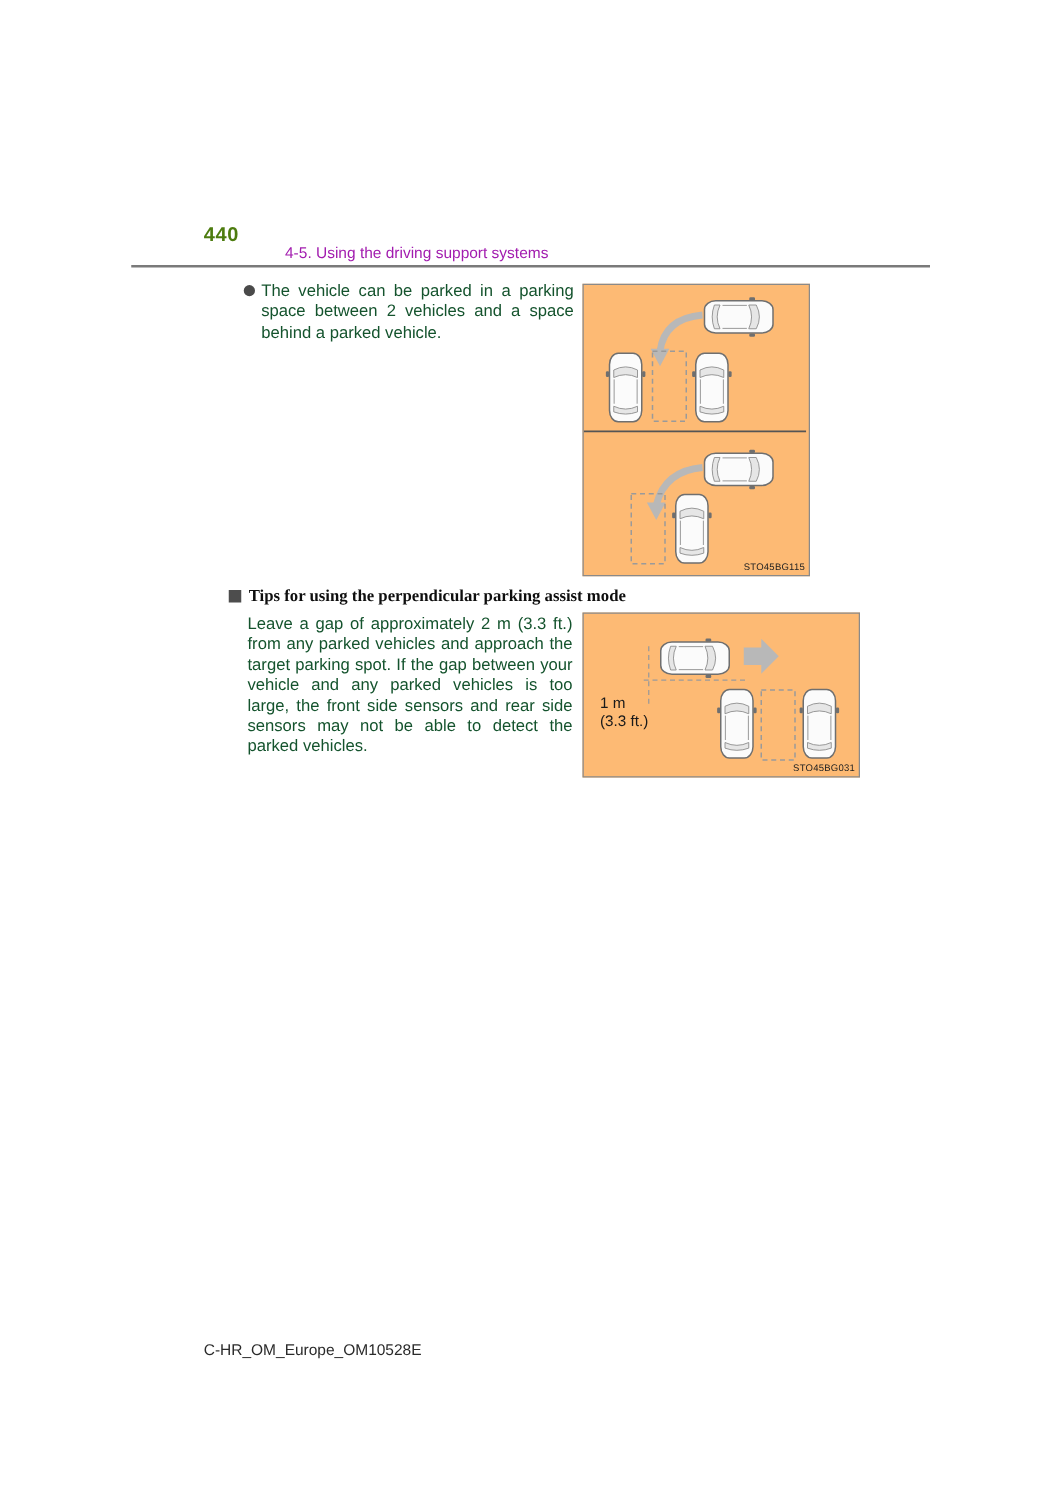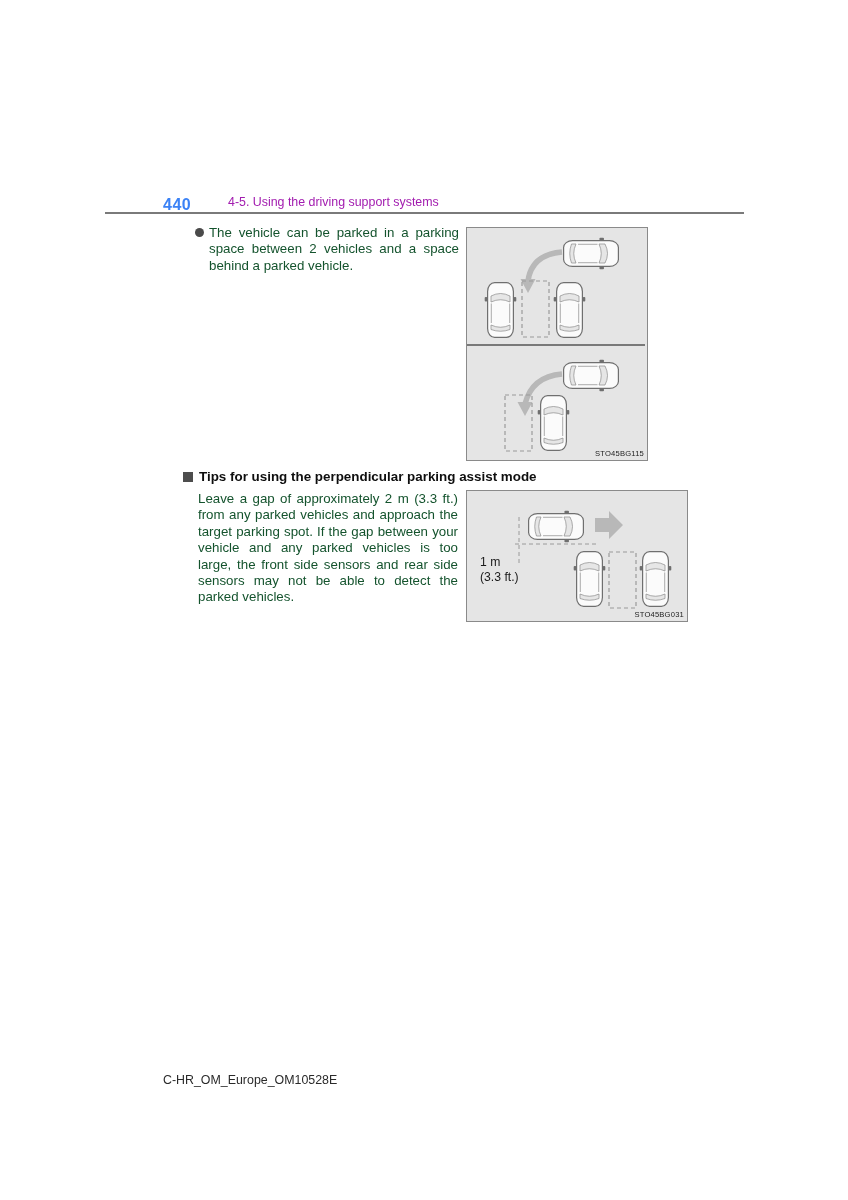"440" .page-number { color: #3b82f6 -> #4d7c0f; top: 196px -> 180px }
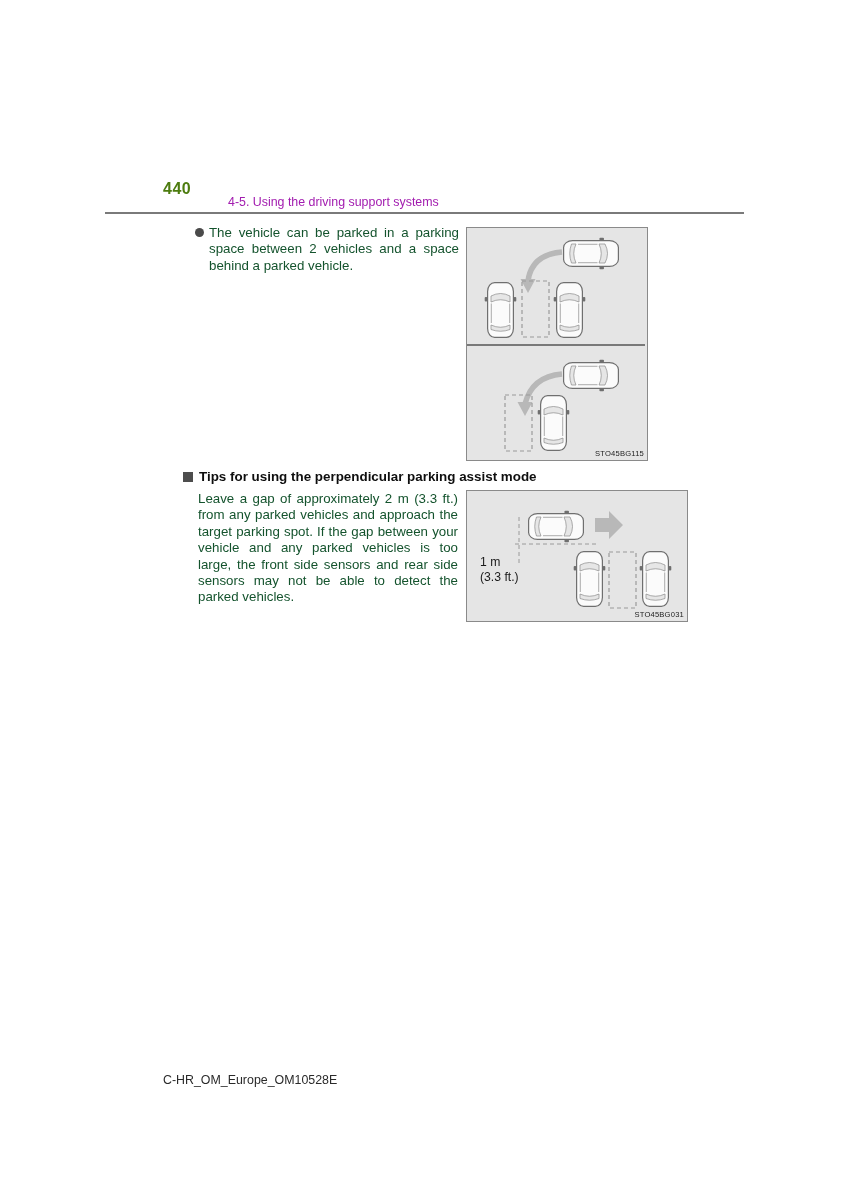"STO45BG115" .figure-box { background: #e5e5e5 -> #fdba74 }
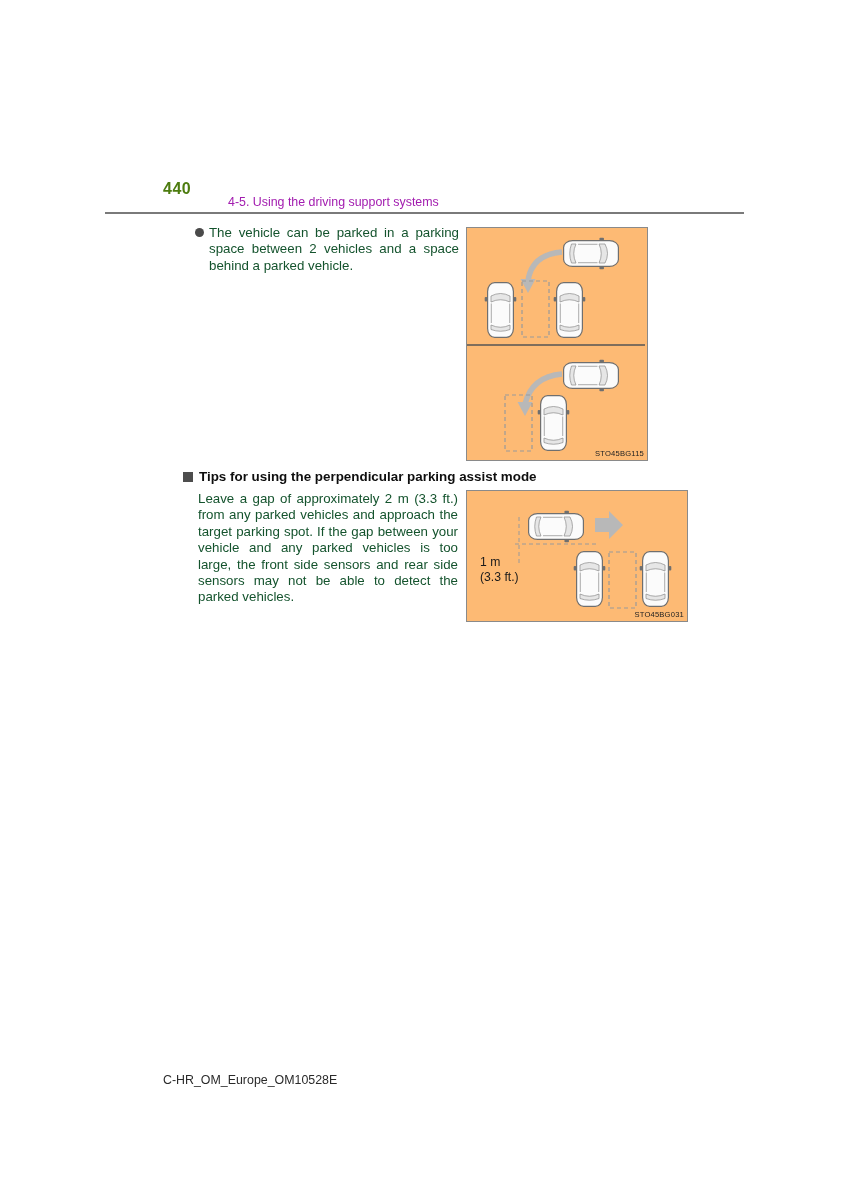"Tips for using the perpendicular" .tips-heading-text { font-family: none -> Liberation Serif, serif }
